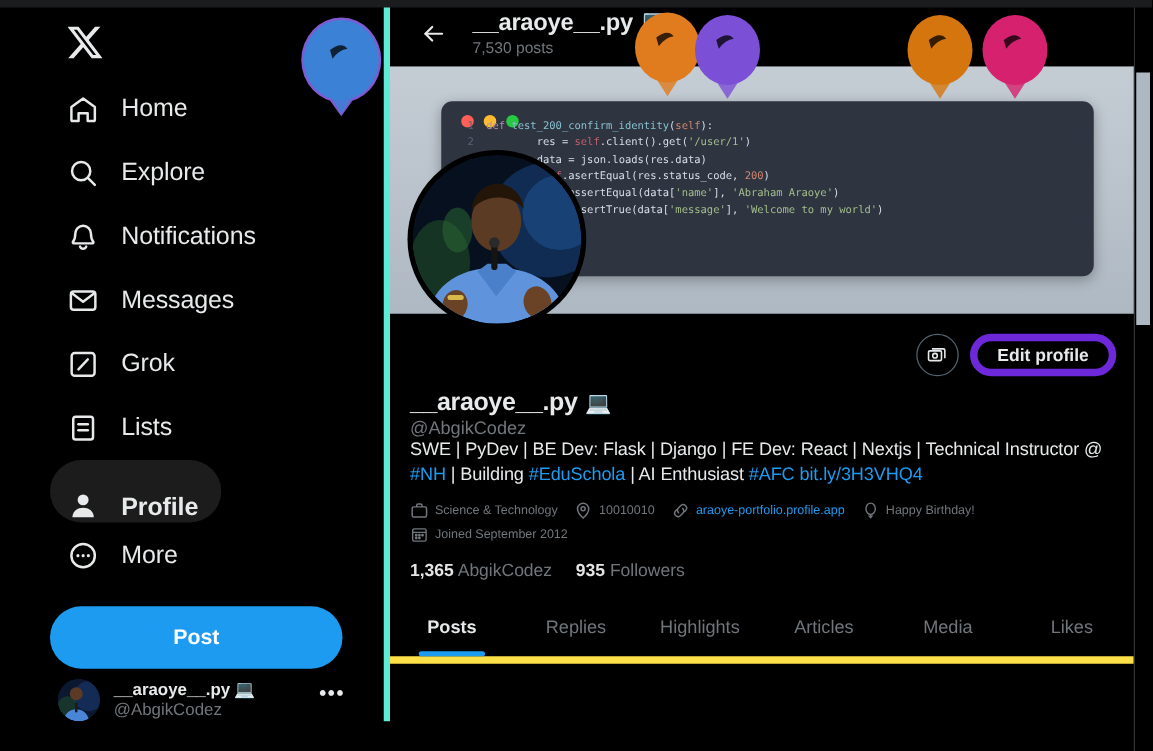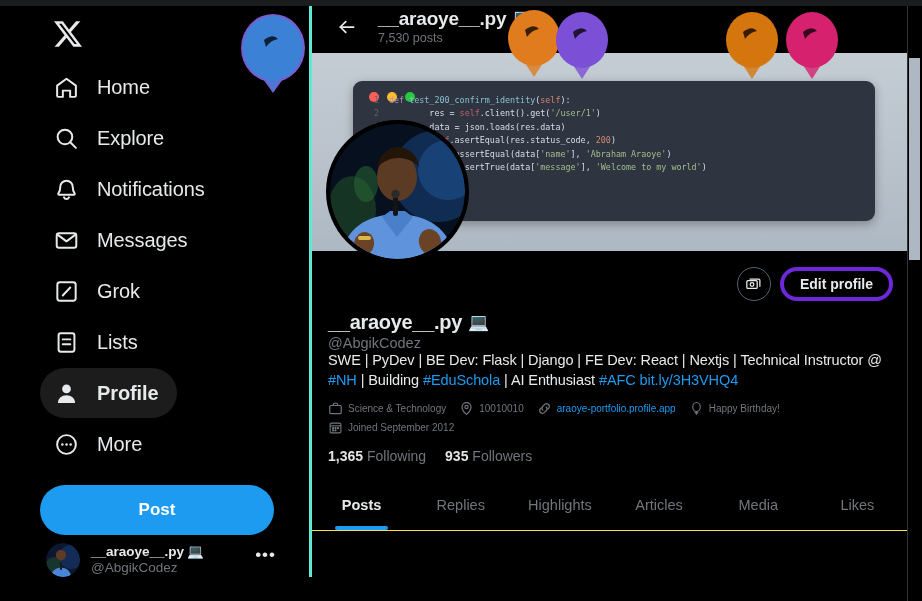"Home" .sidebar { border-right: 3px solid #5eead4 -> 5px solid #5eead4 }
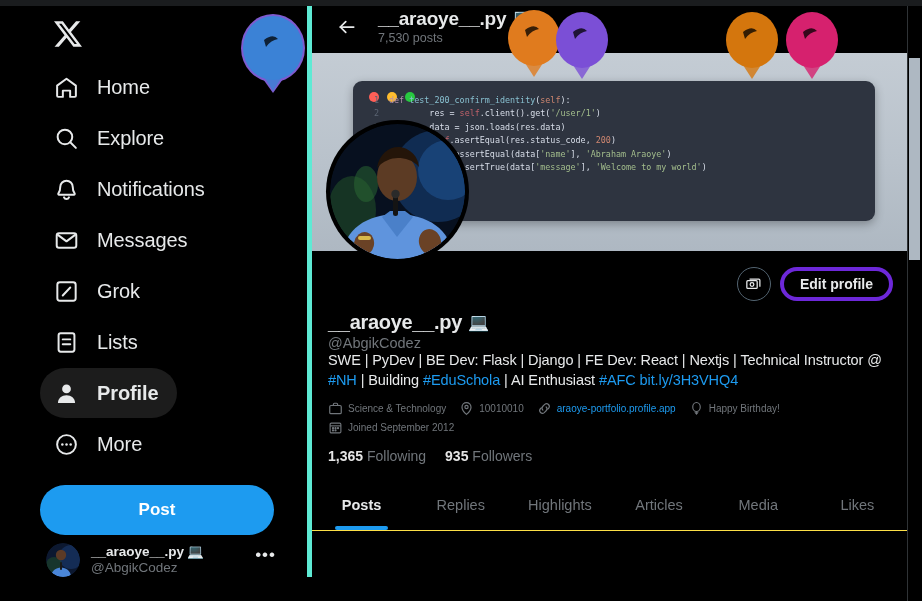"Edit profile" .edit-btn { border: 4px solid #6d28d9 -> 6px solid #6d28d9 }
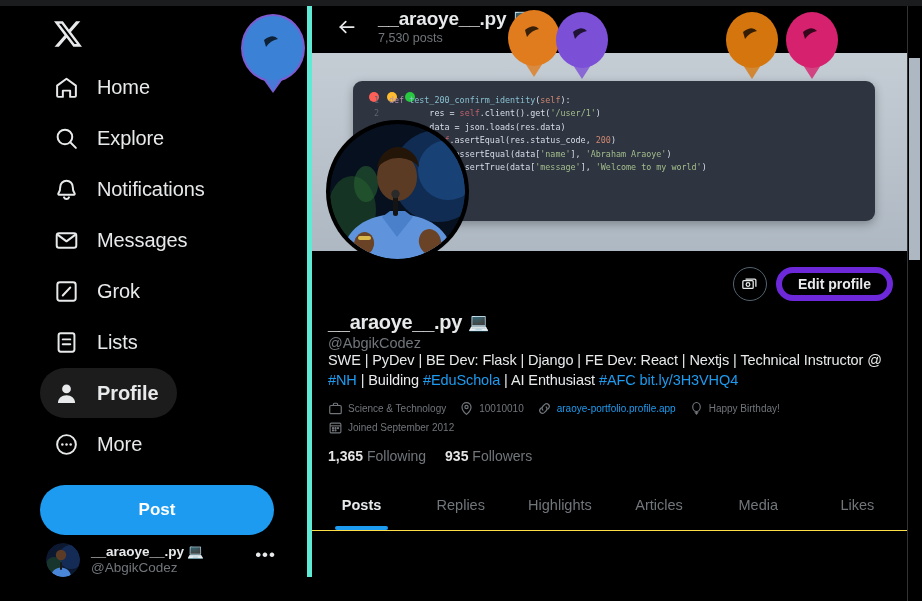"Profile" .nav-item.active { align-items: none -> flex-end }
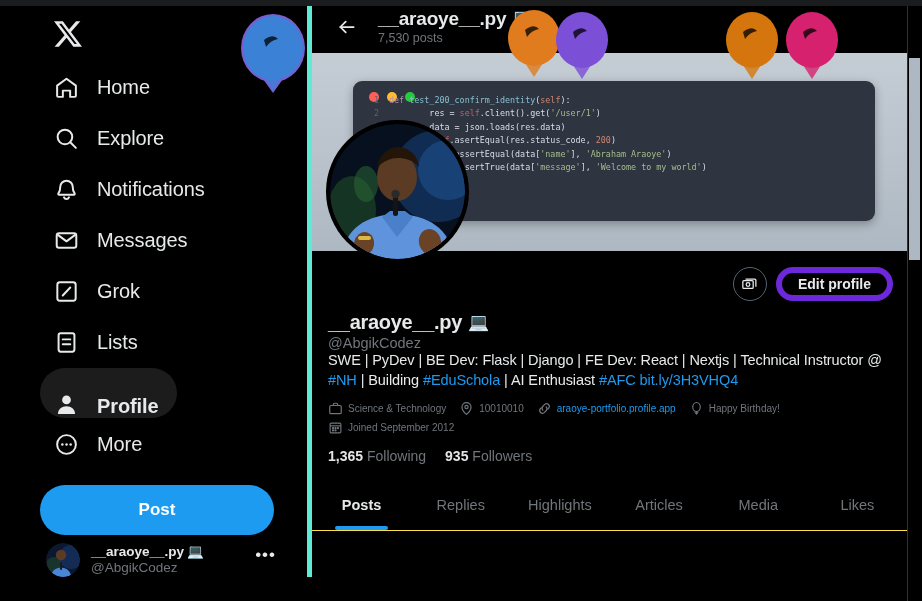"Following" span { text: Following -> AbgikCodez }
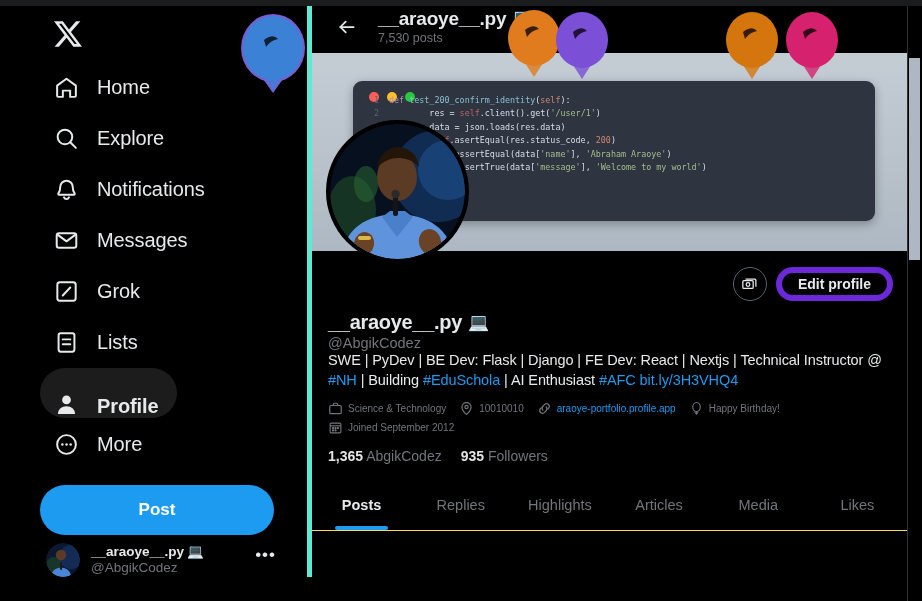"Posts" .tabs { border-bottom: 1px solid #fde047 -> 6px solid #fde047 }
